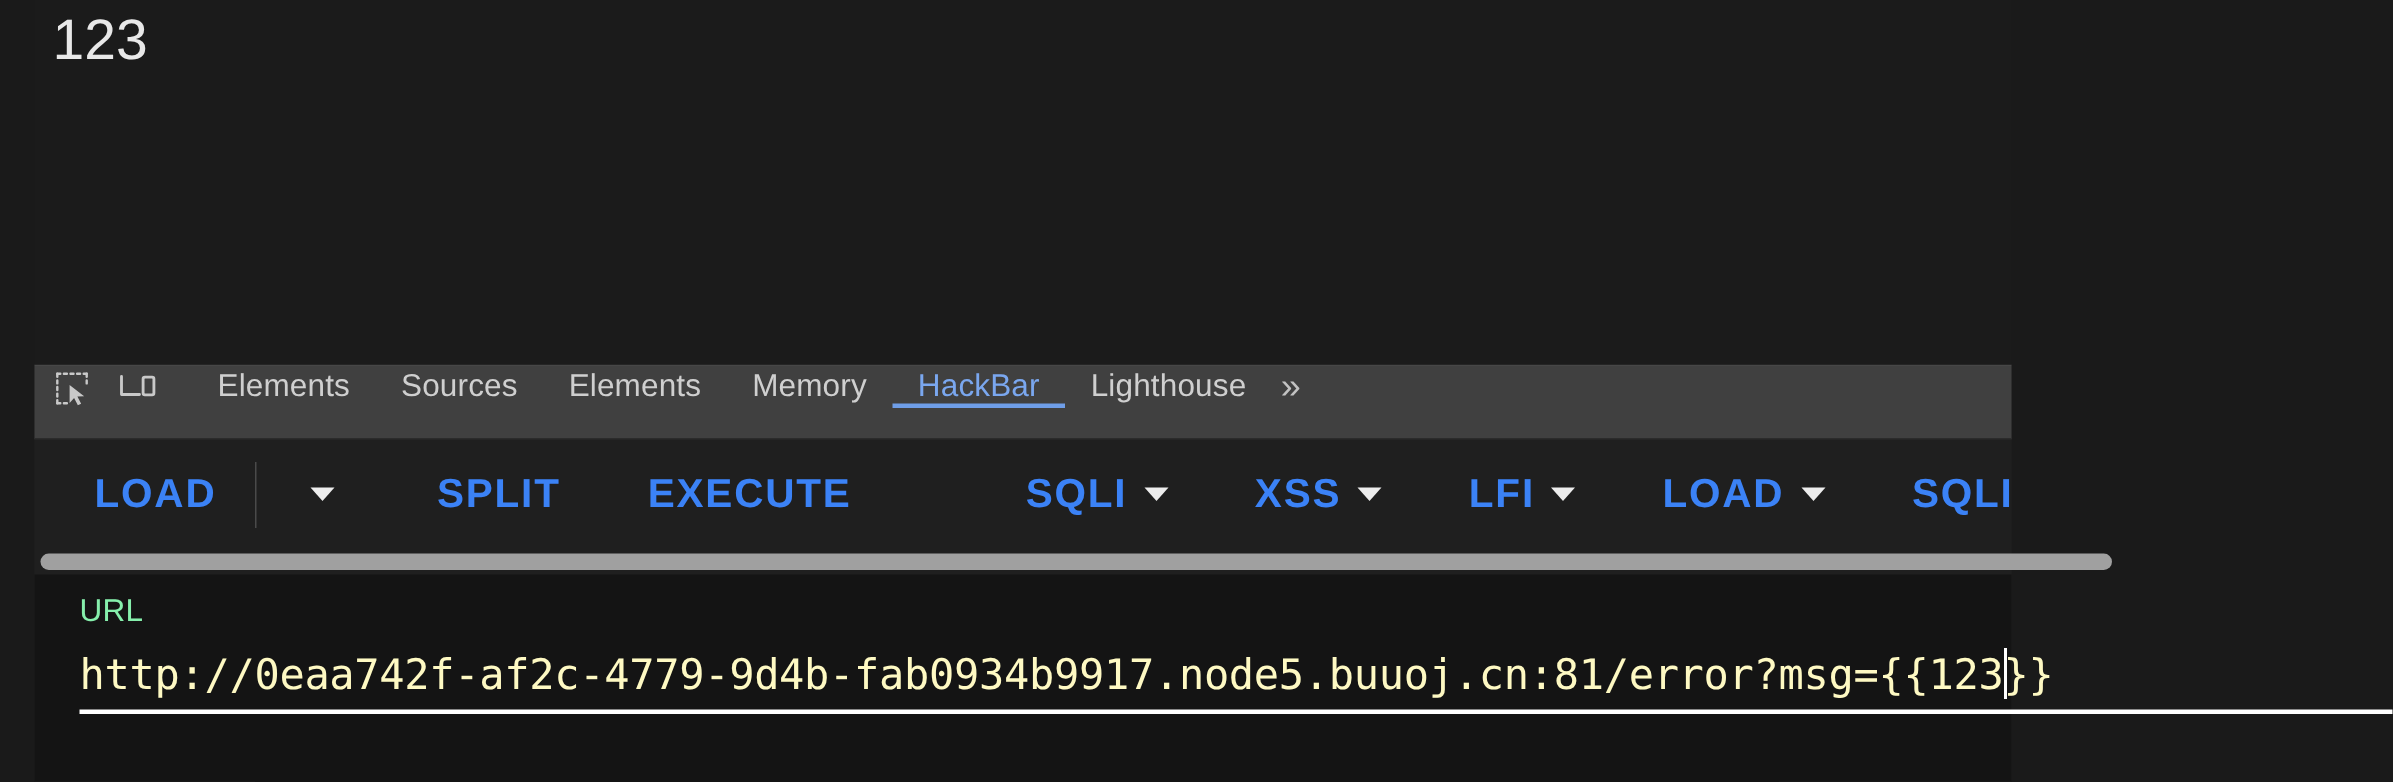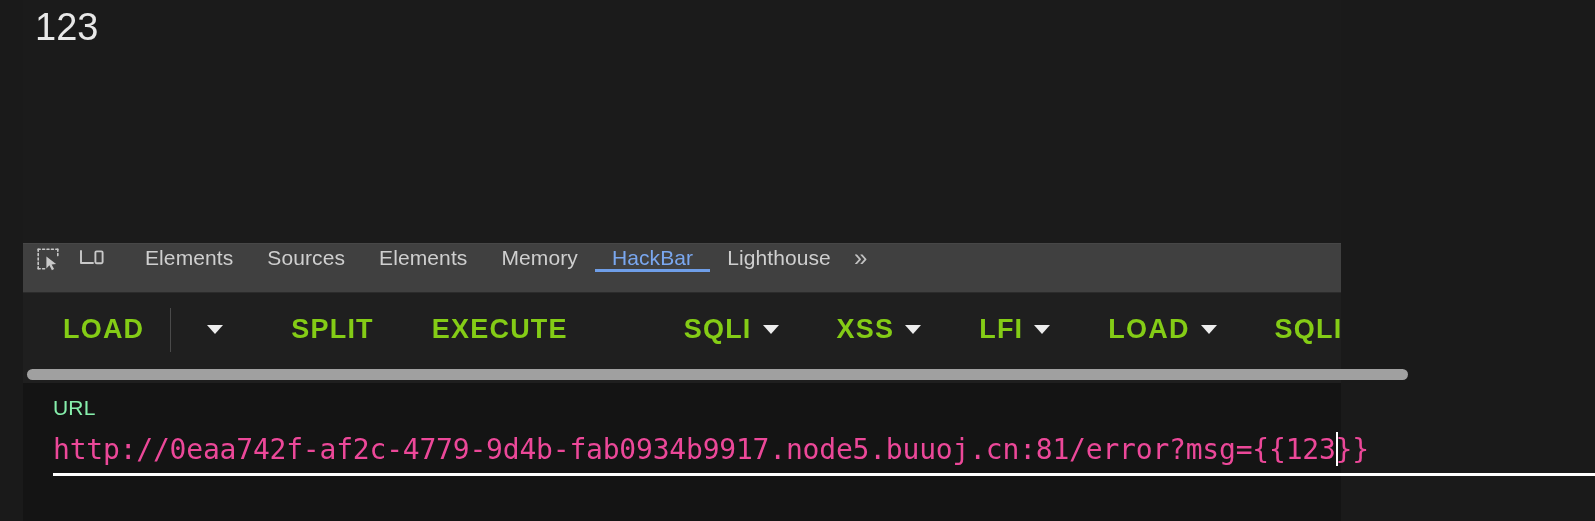"LOAD" .hb-btn { color: #84cc16 -> #3b82f6 }
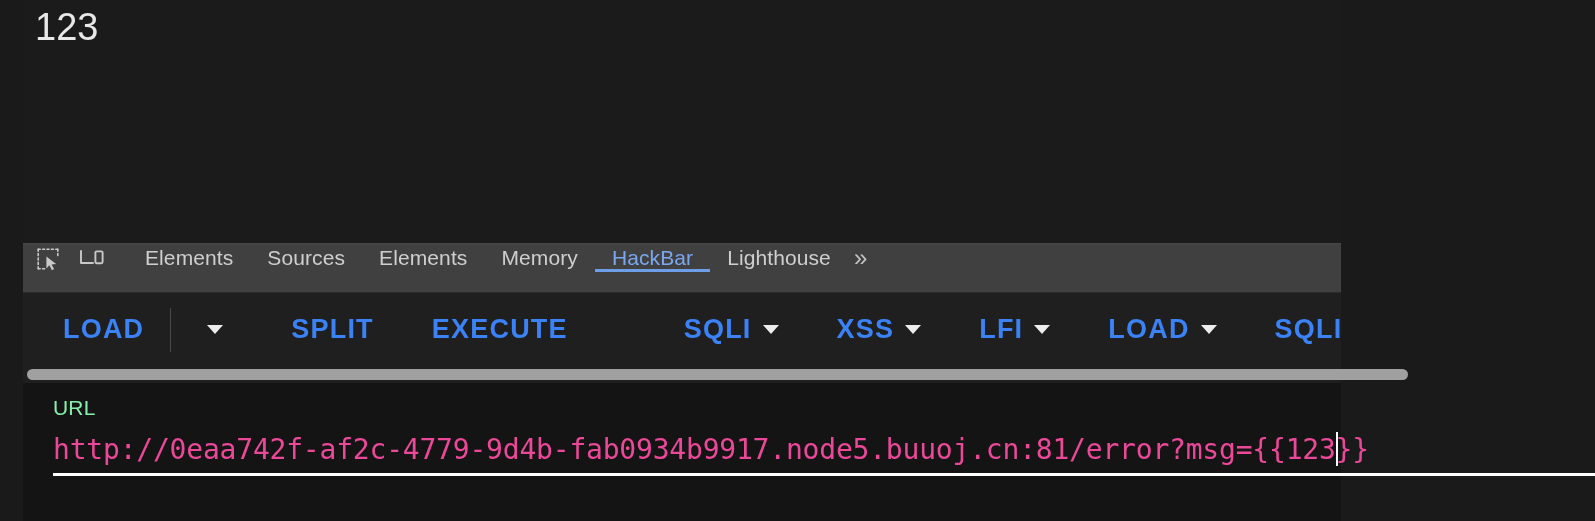"http://0eaa742f-af2c-4779-9d4b-fab0934b9" .url-input { color: #ec4899 -> #fef9c3 }
